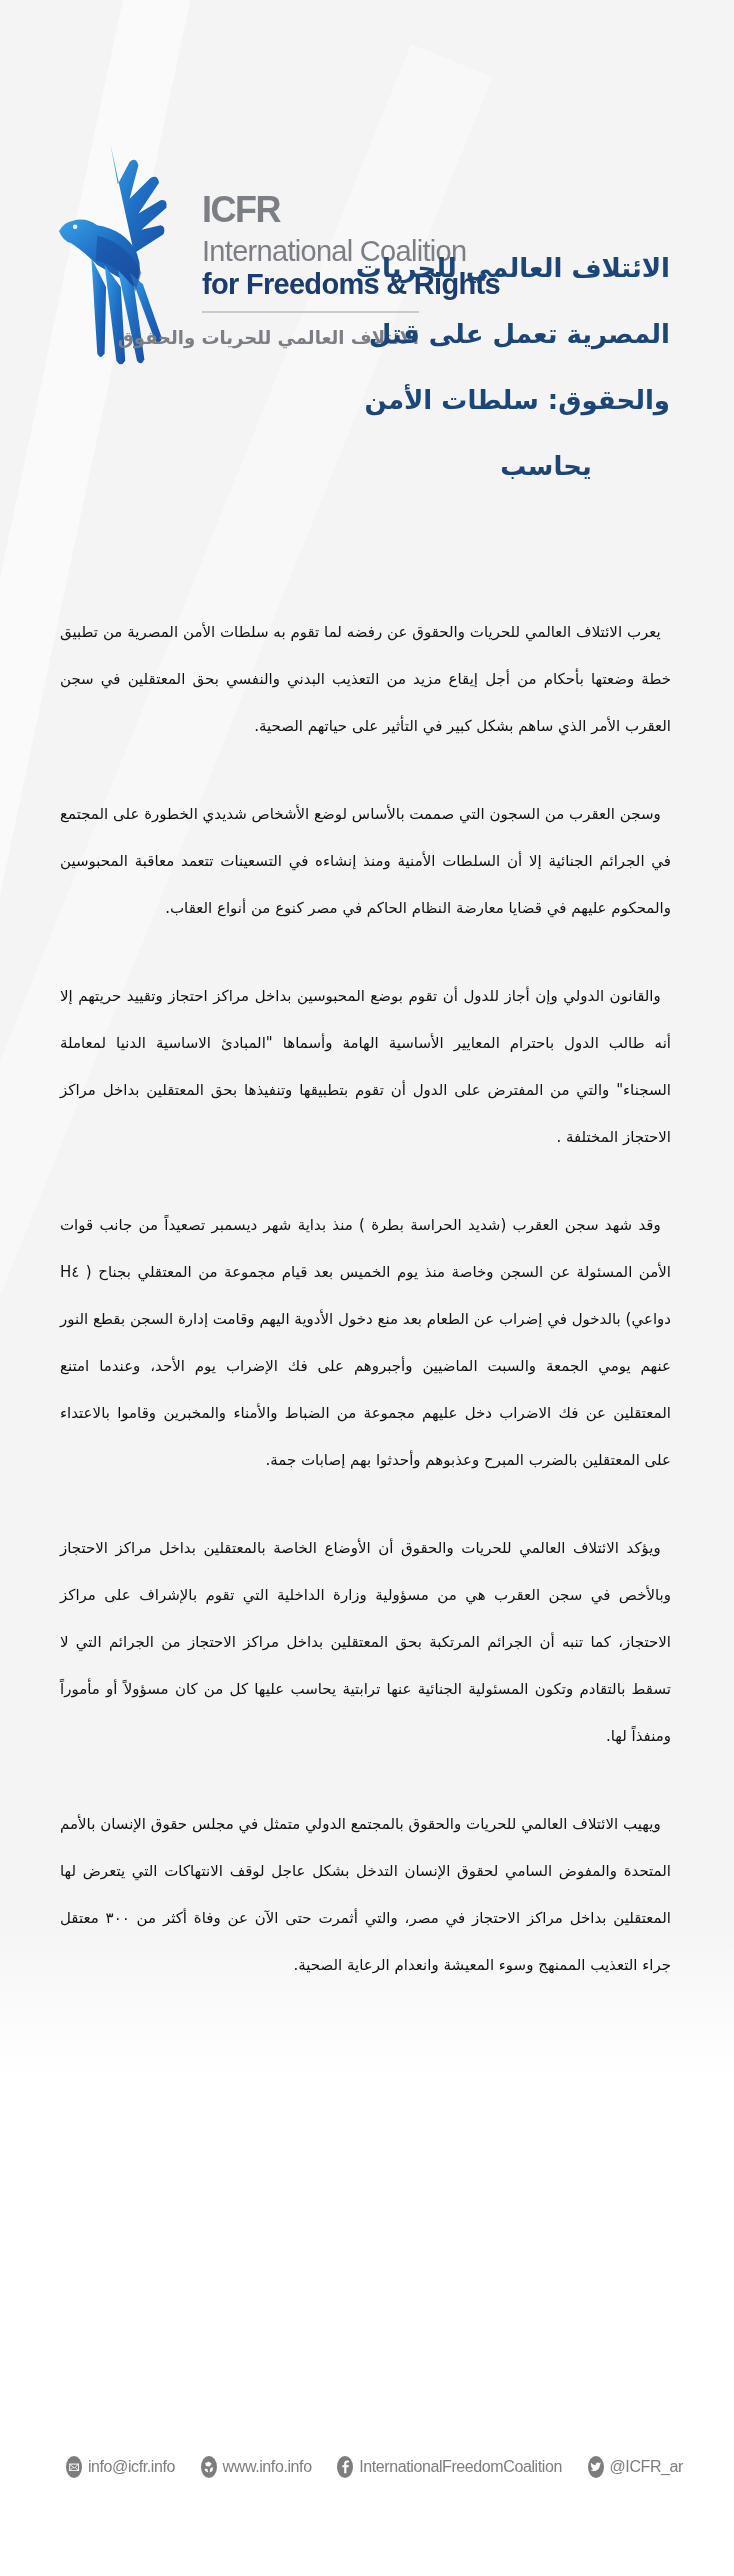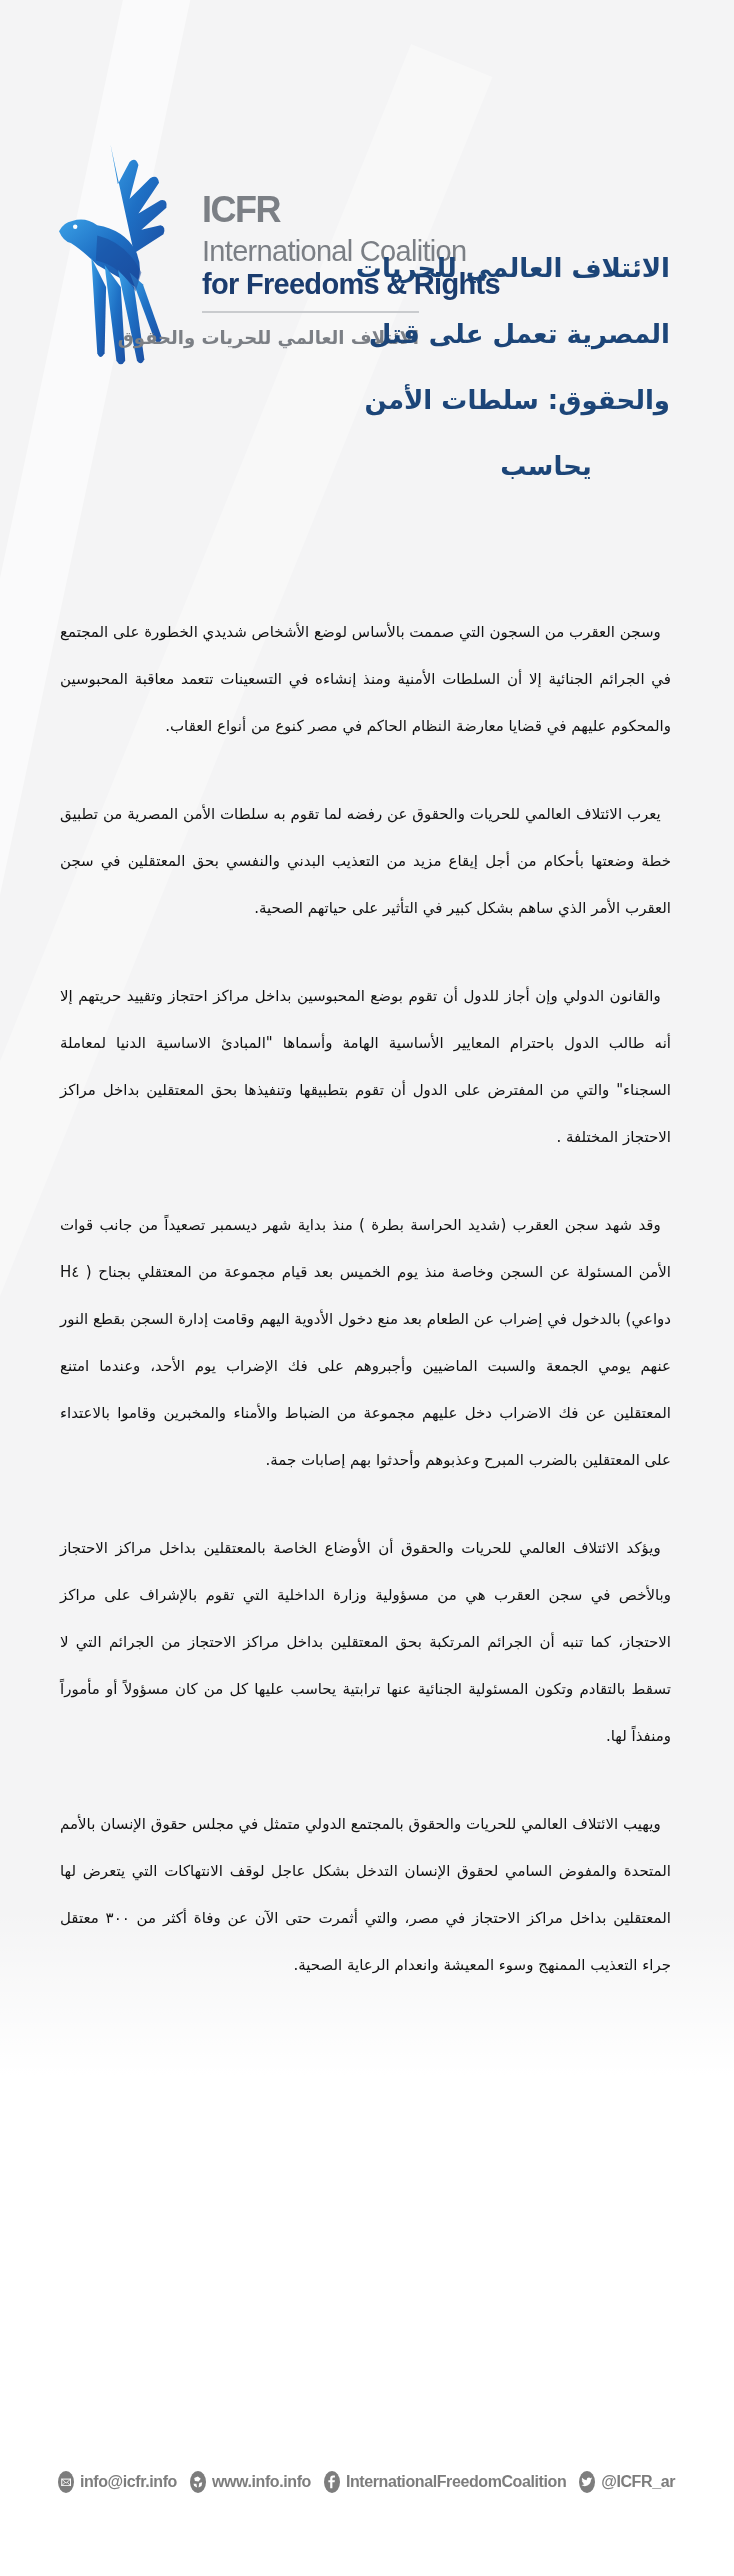"وسجن العقرب من السجون التي" p.para { order: before "يعرب الائتلاف العالمي للحريات والحقوق" -> after "يعرب الائتلاف العالمي للحريات والحقوق" }
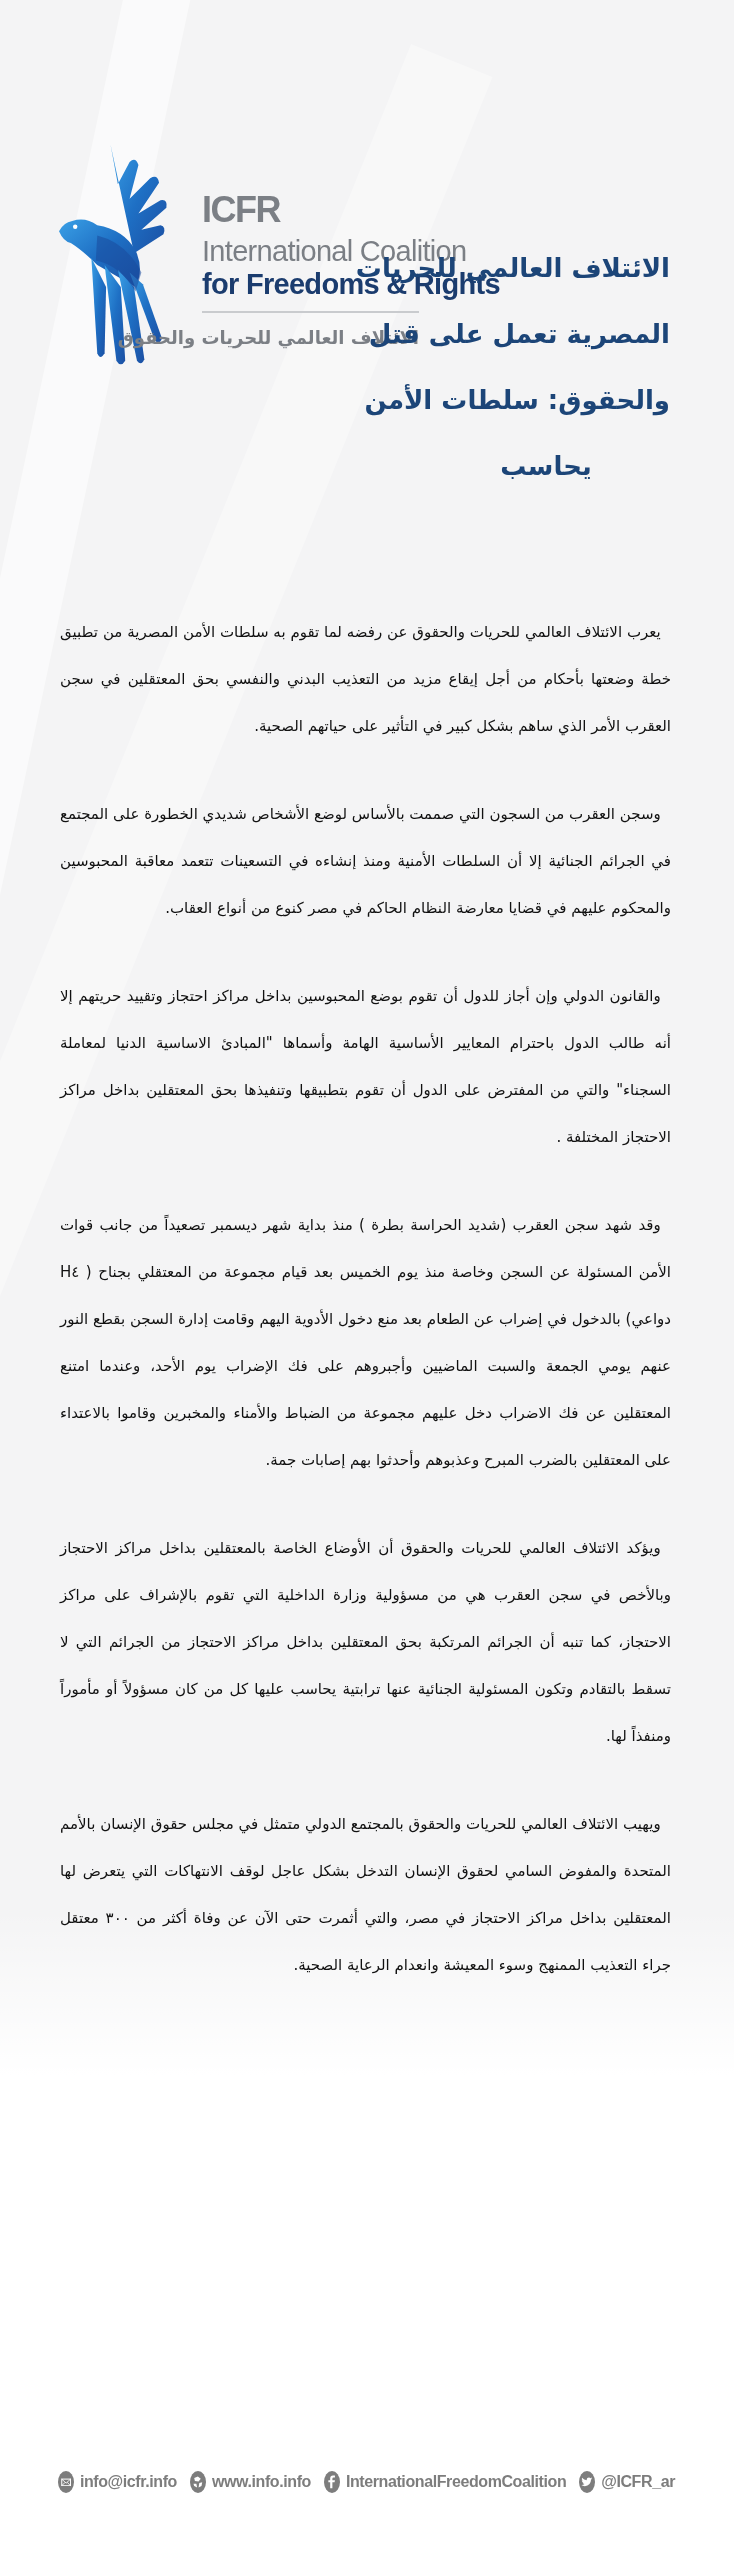"info@icfr.info" .footer { align-items: flex-end -> flex-start; font-weight: bold -> none; left: 58px -> 66px }
